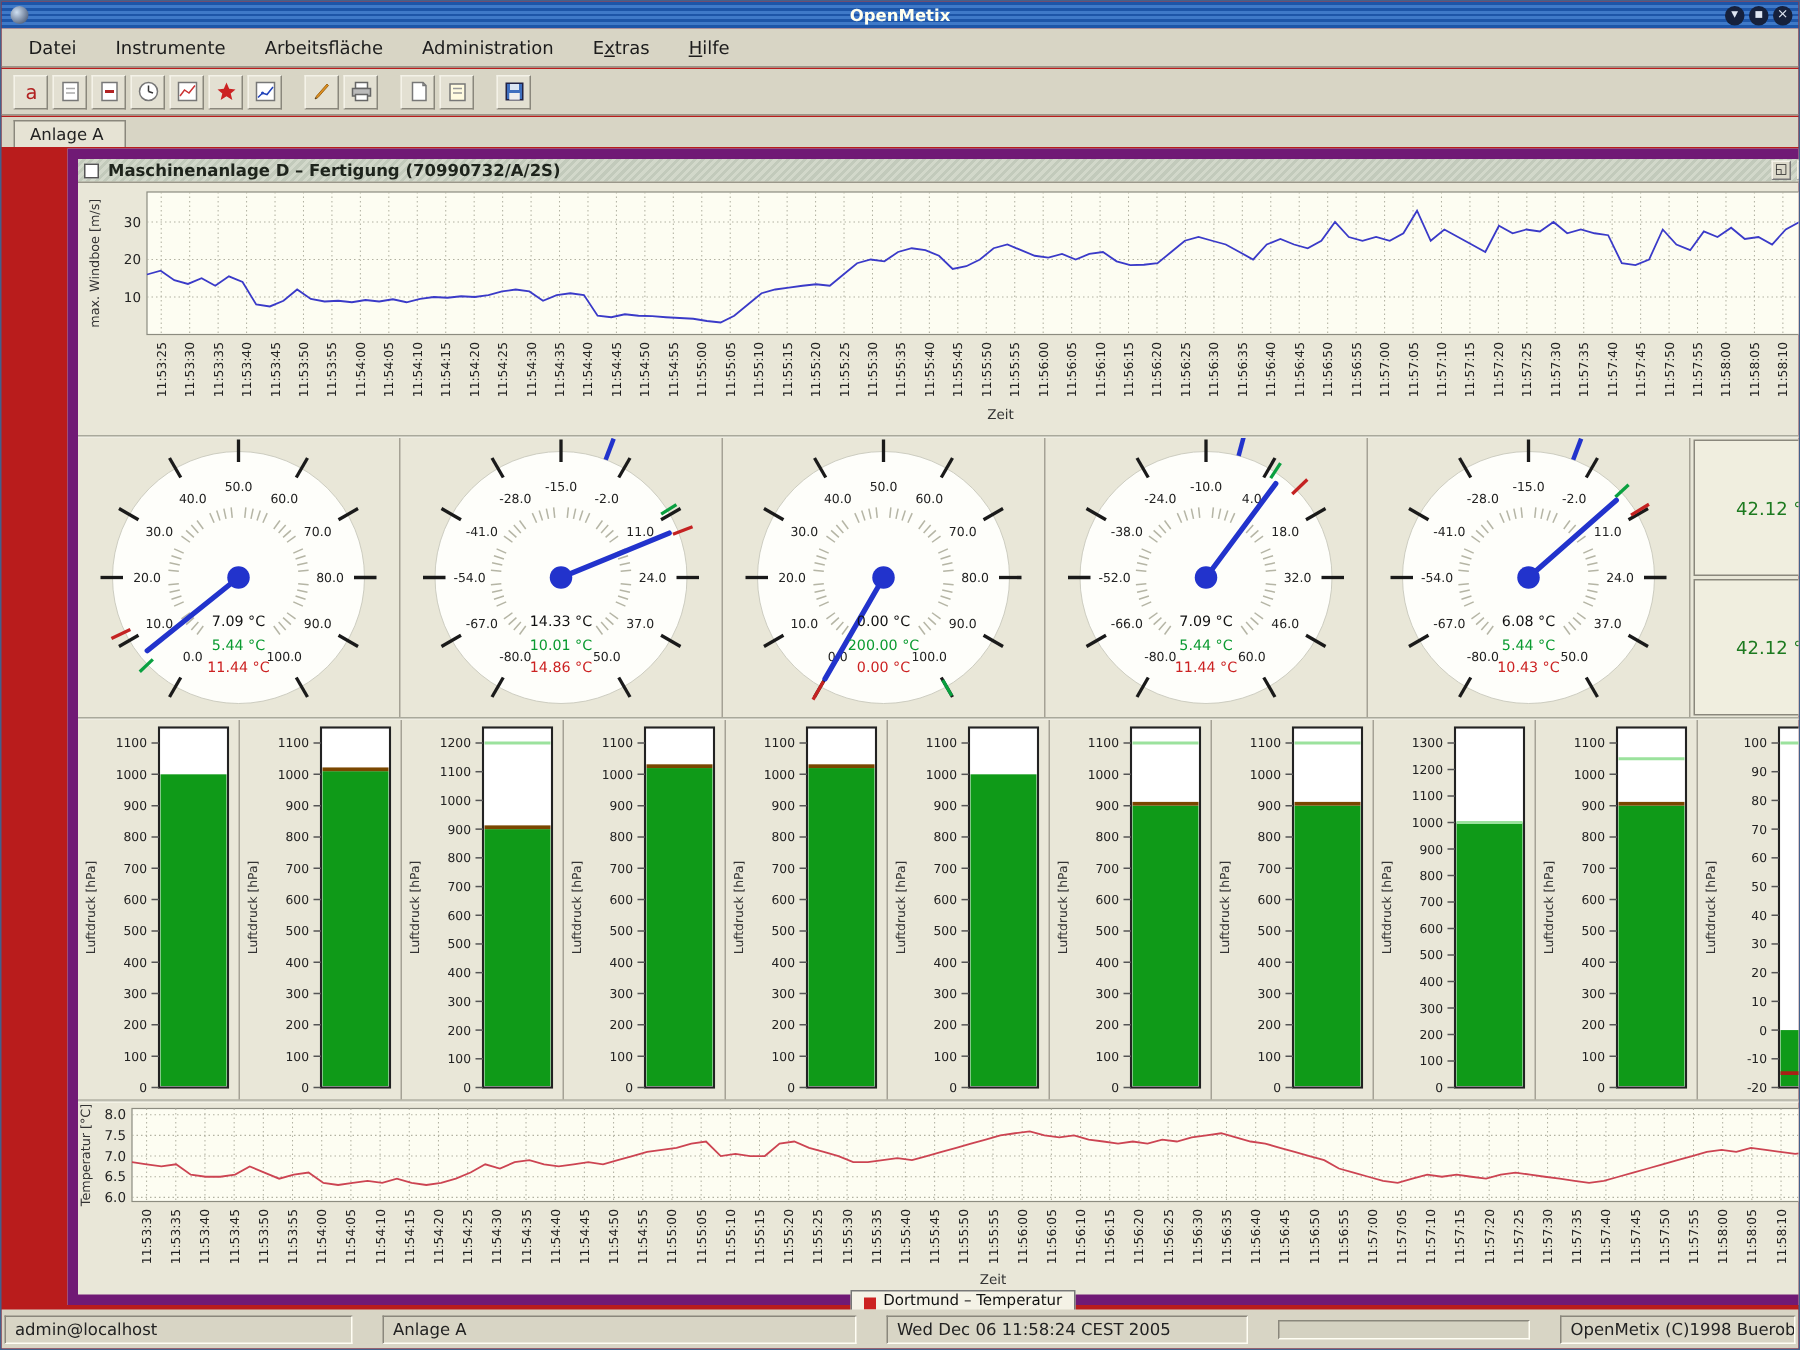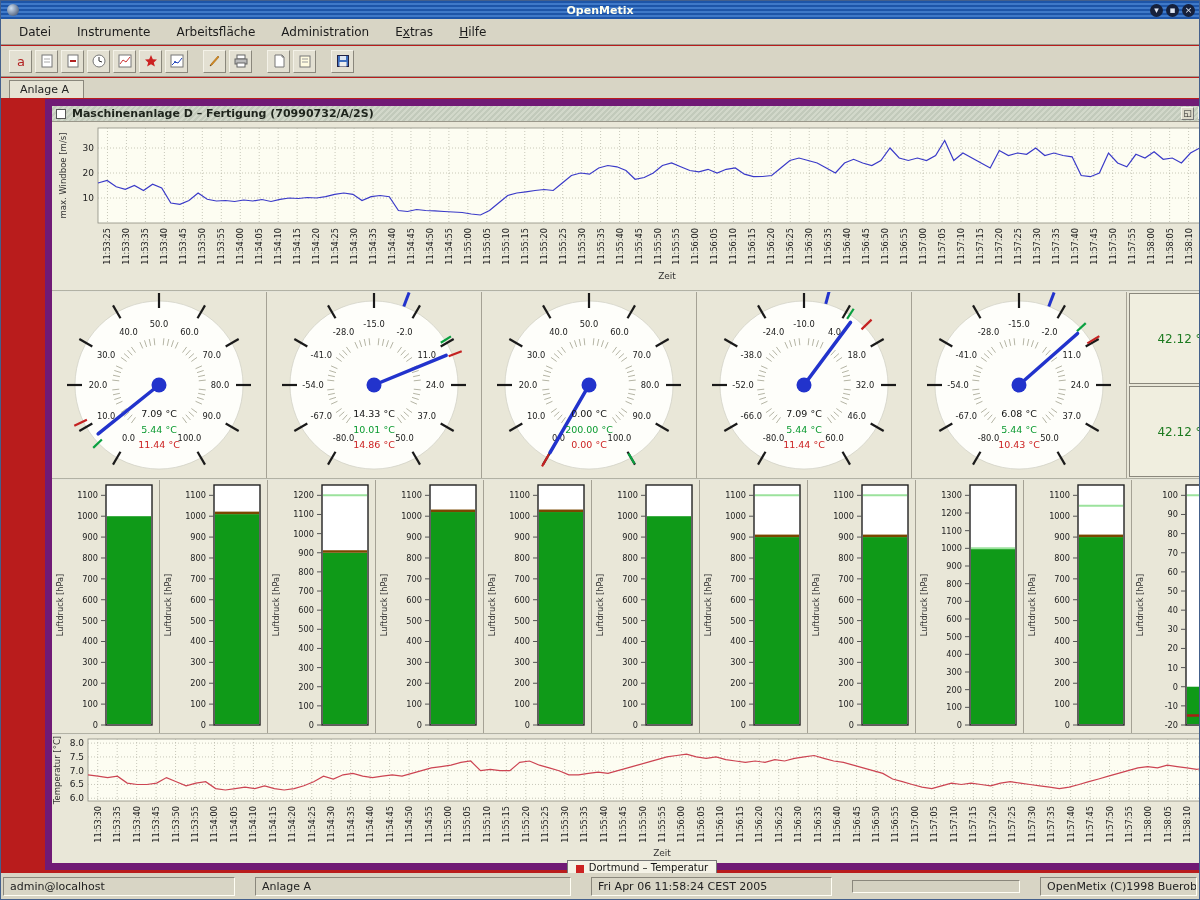"Fri Apr 06 11:58:24 CEST" div.scell { text: Fri Apr -> Wed Dec }
